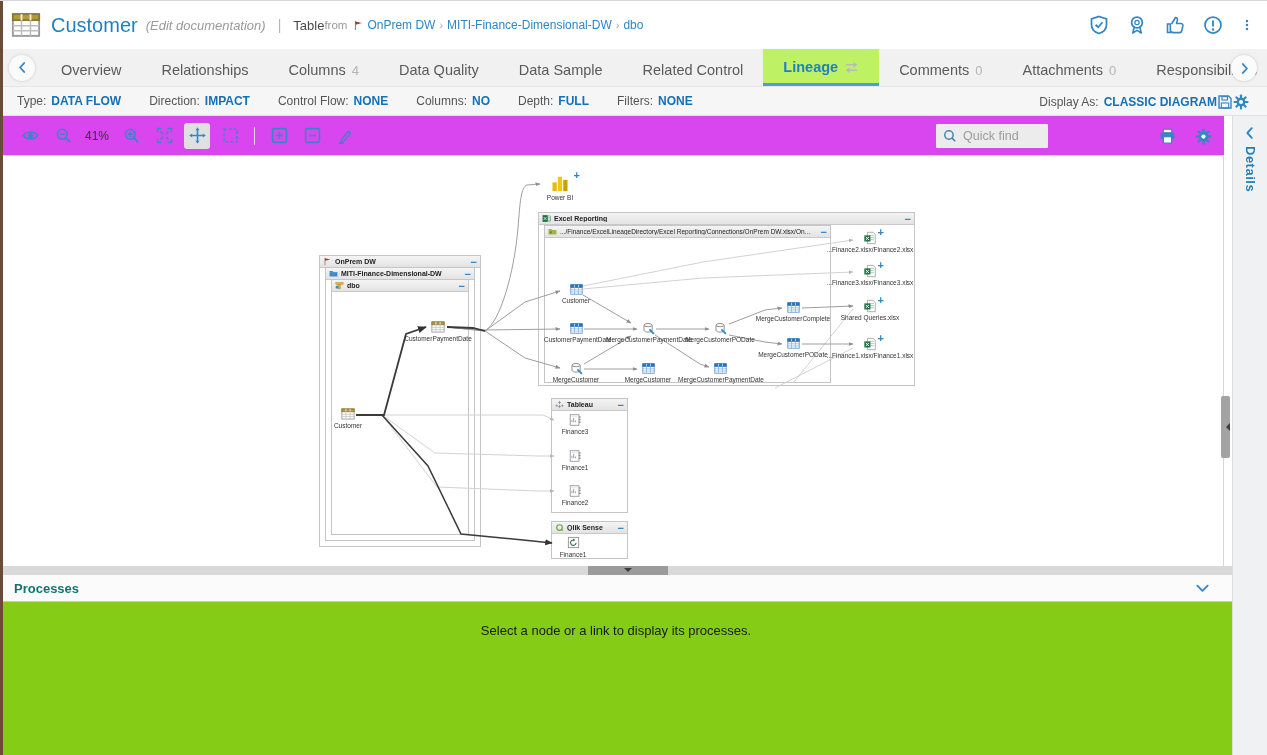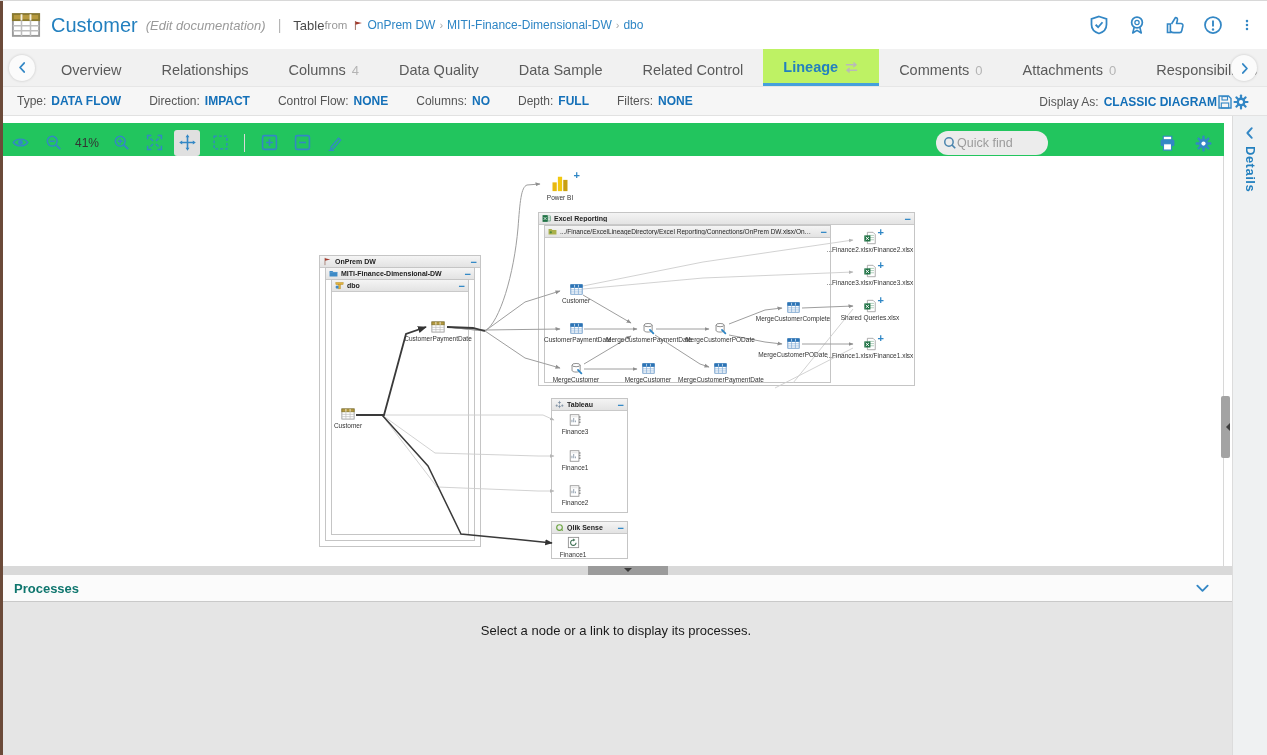"41%" .toolbar { background: #22c55e -> #d946ef; padding-left: 4px -> 14px; top: 122px -> 115px }
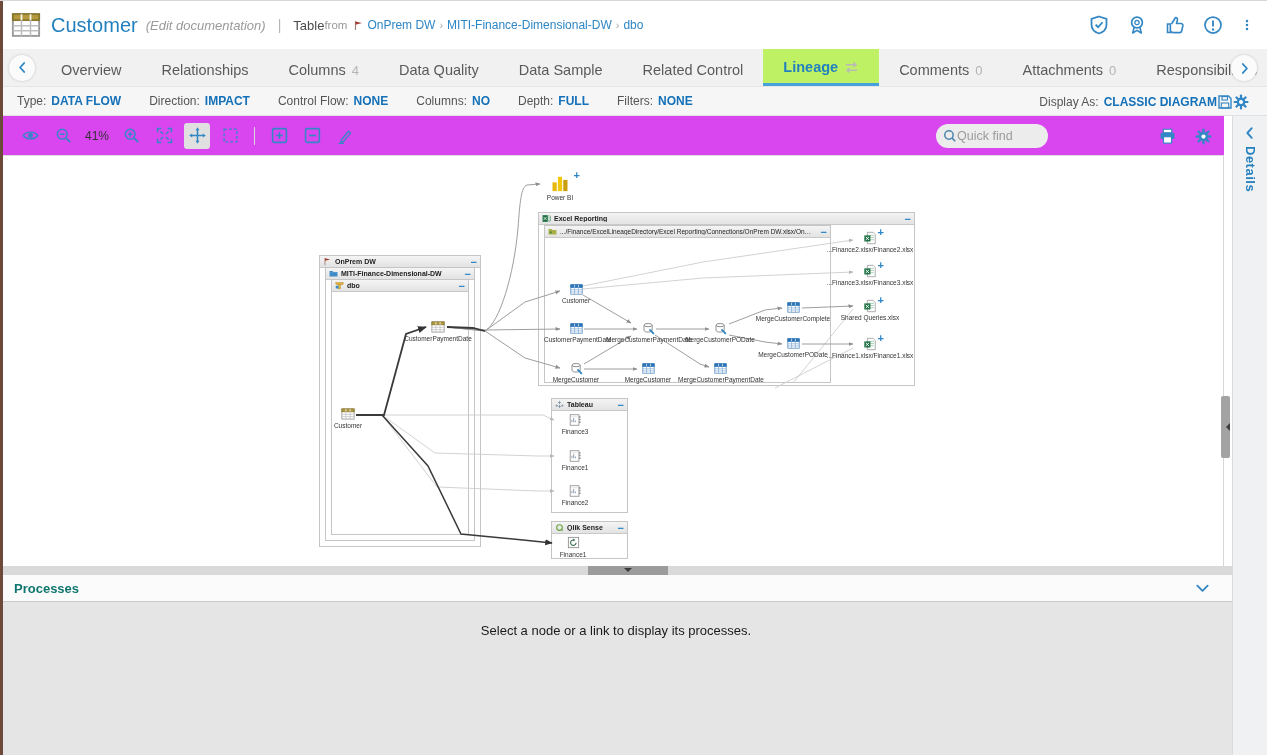"Quick find" .quickfind { border-radius: 12px -> 1px; gap: none -> 6px }
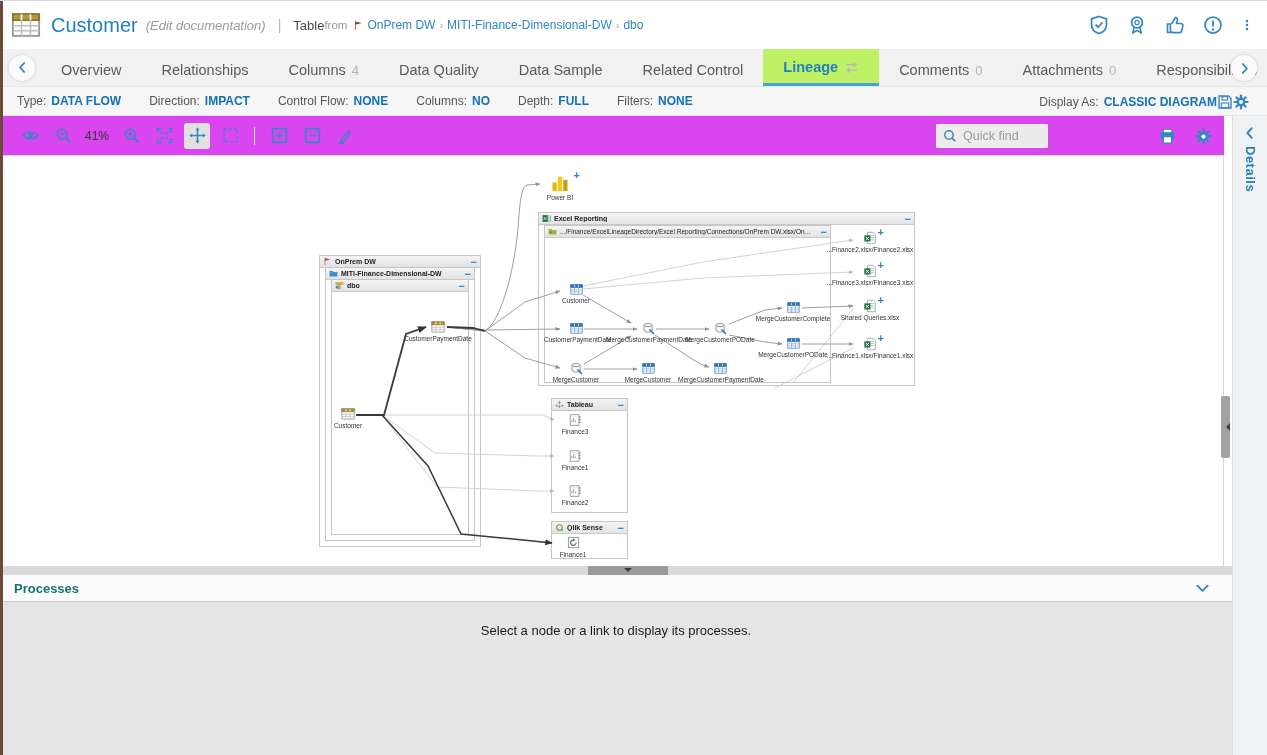"Select a node or a" .proc-b { background: #e5e5e5 -> #84cc16 }
